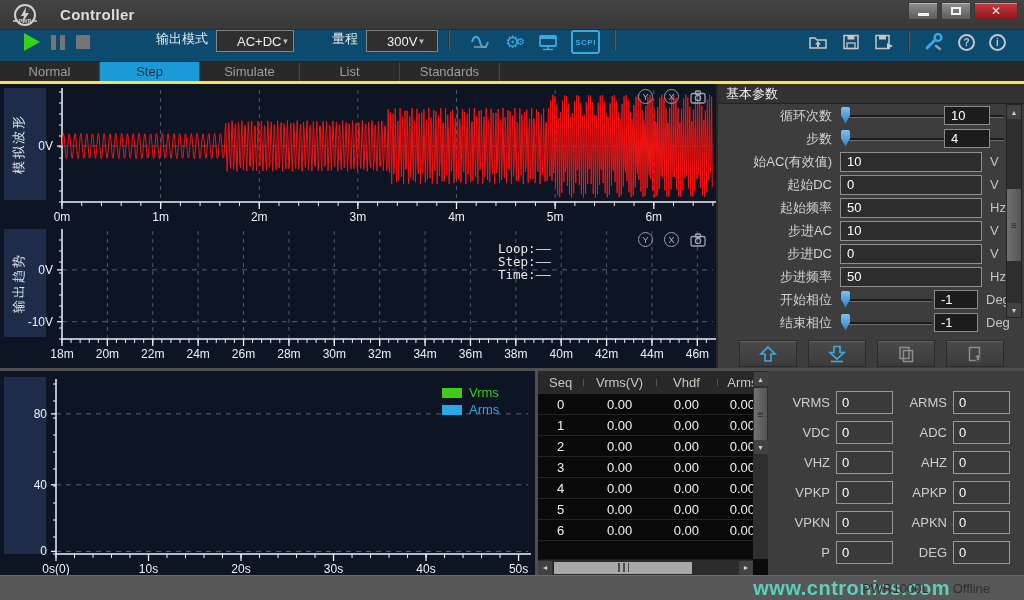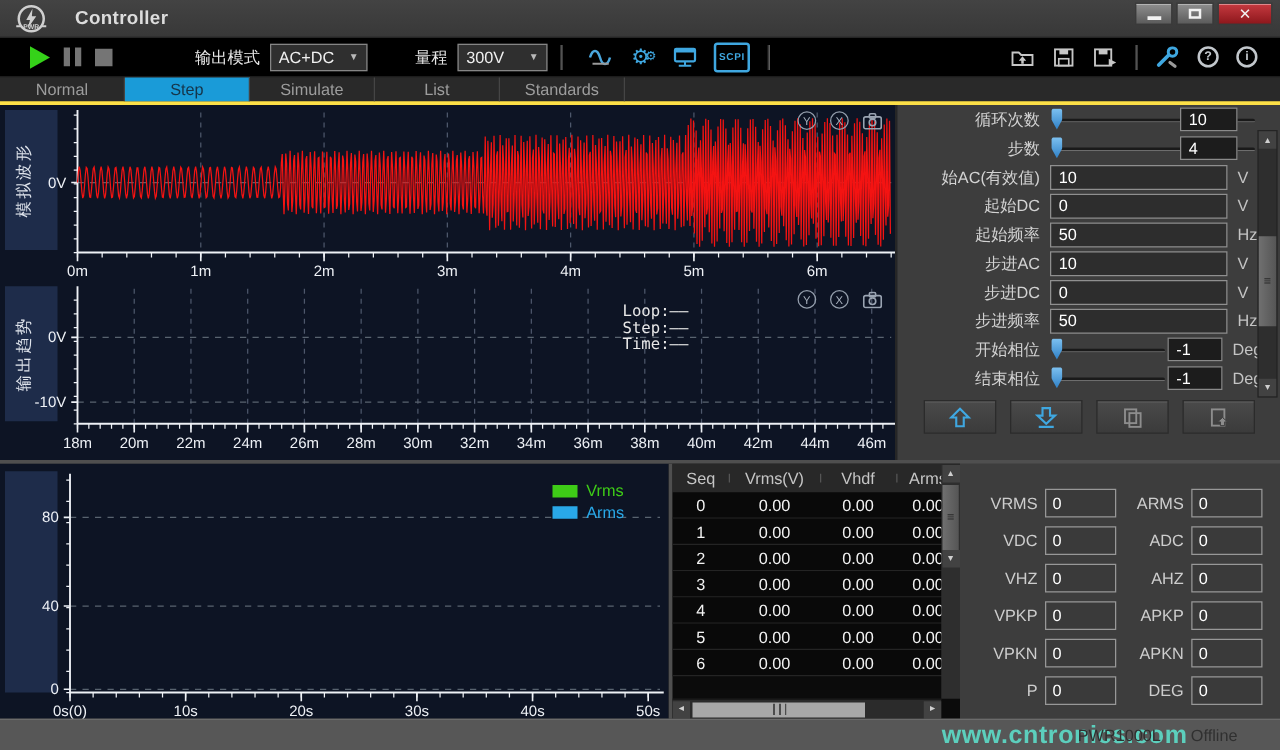"输出模式" .toolbar { align-items: center -> flex-start; background: #000000 -> #0c4a6e }
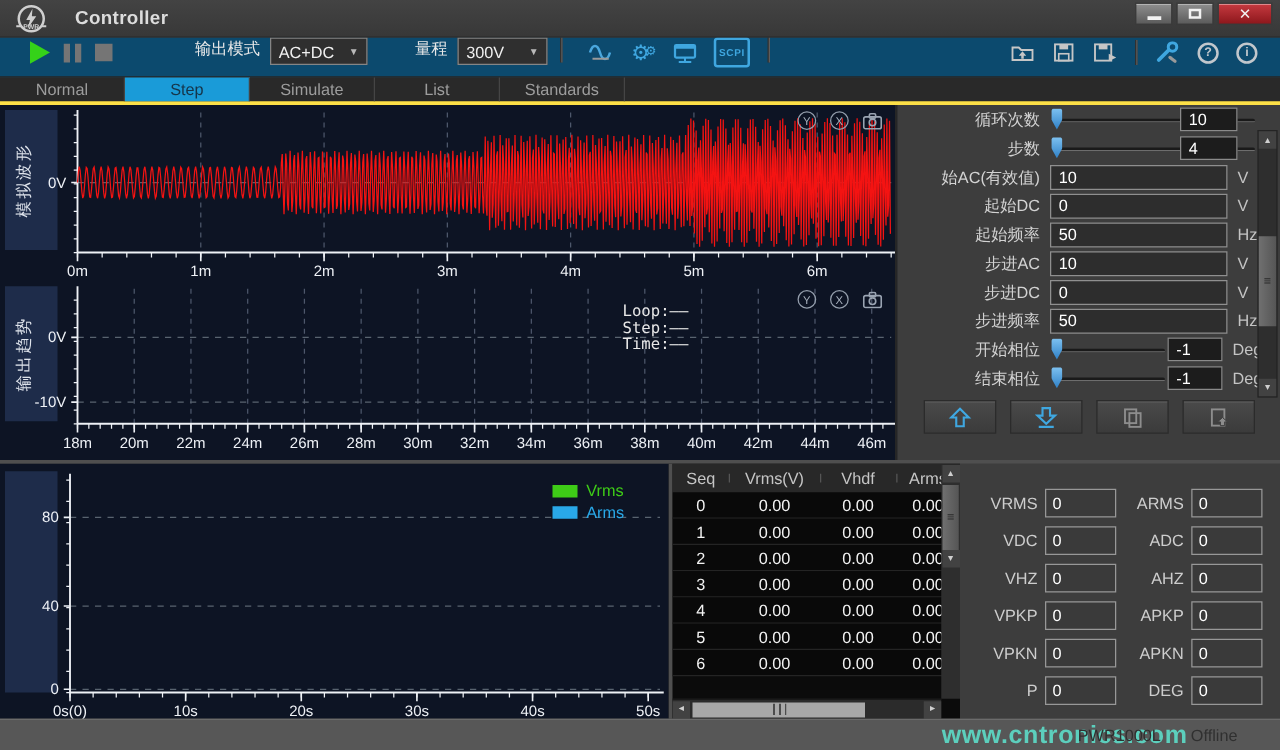"AC+DC" .dd { padding: 0 6px -> 0 20px }
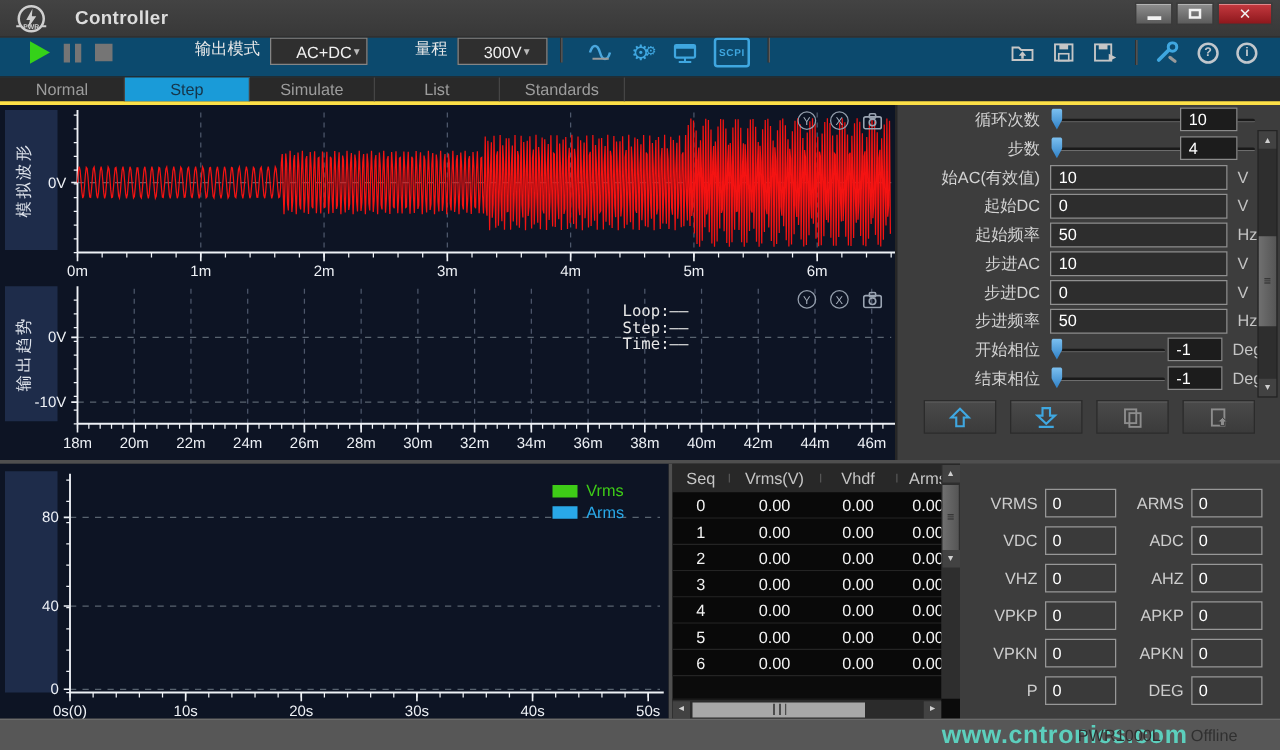"基本参数" div.rp-header { html: none -> <div>基本参数</div> }
